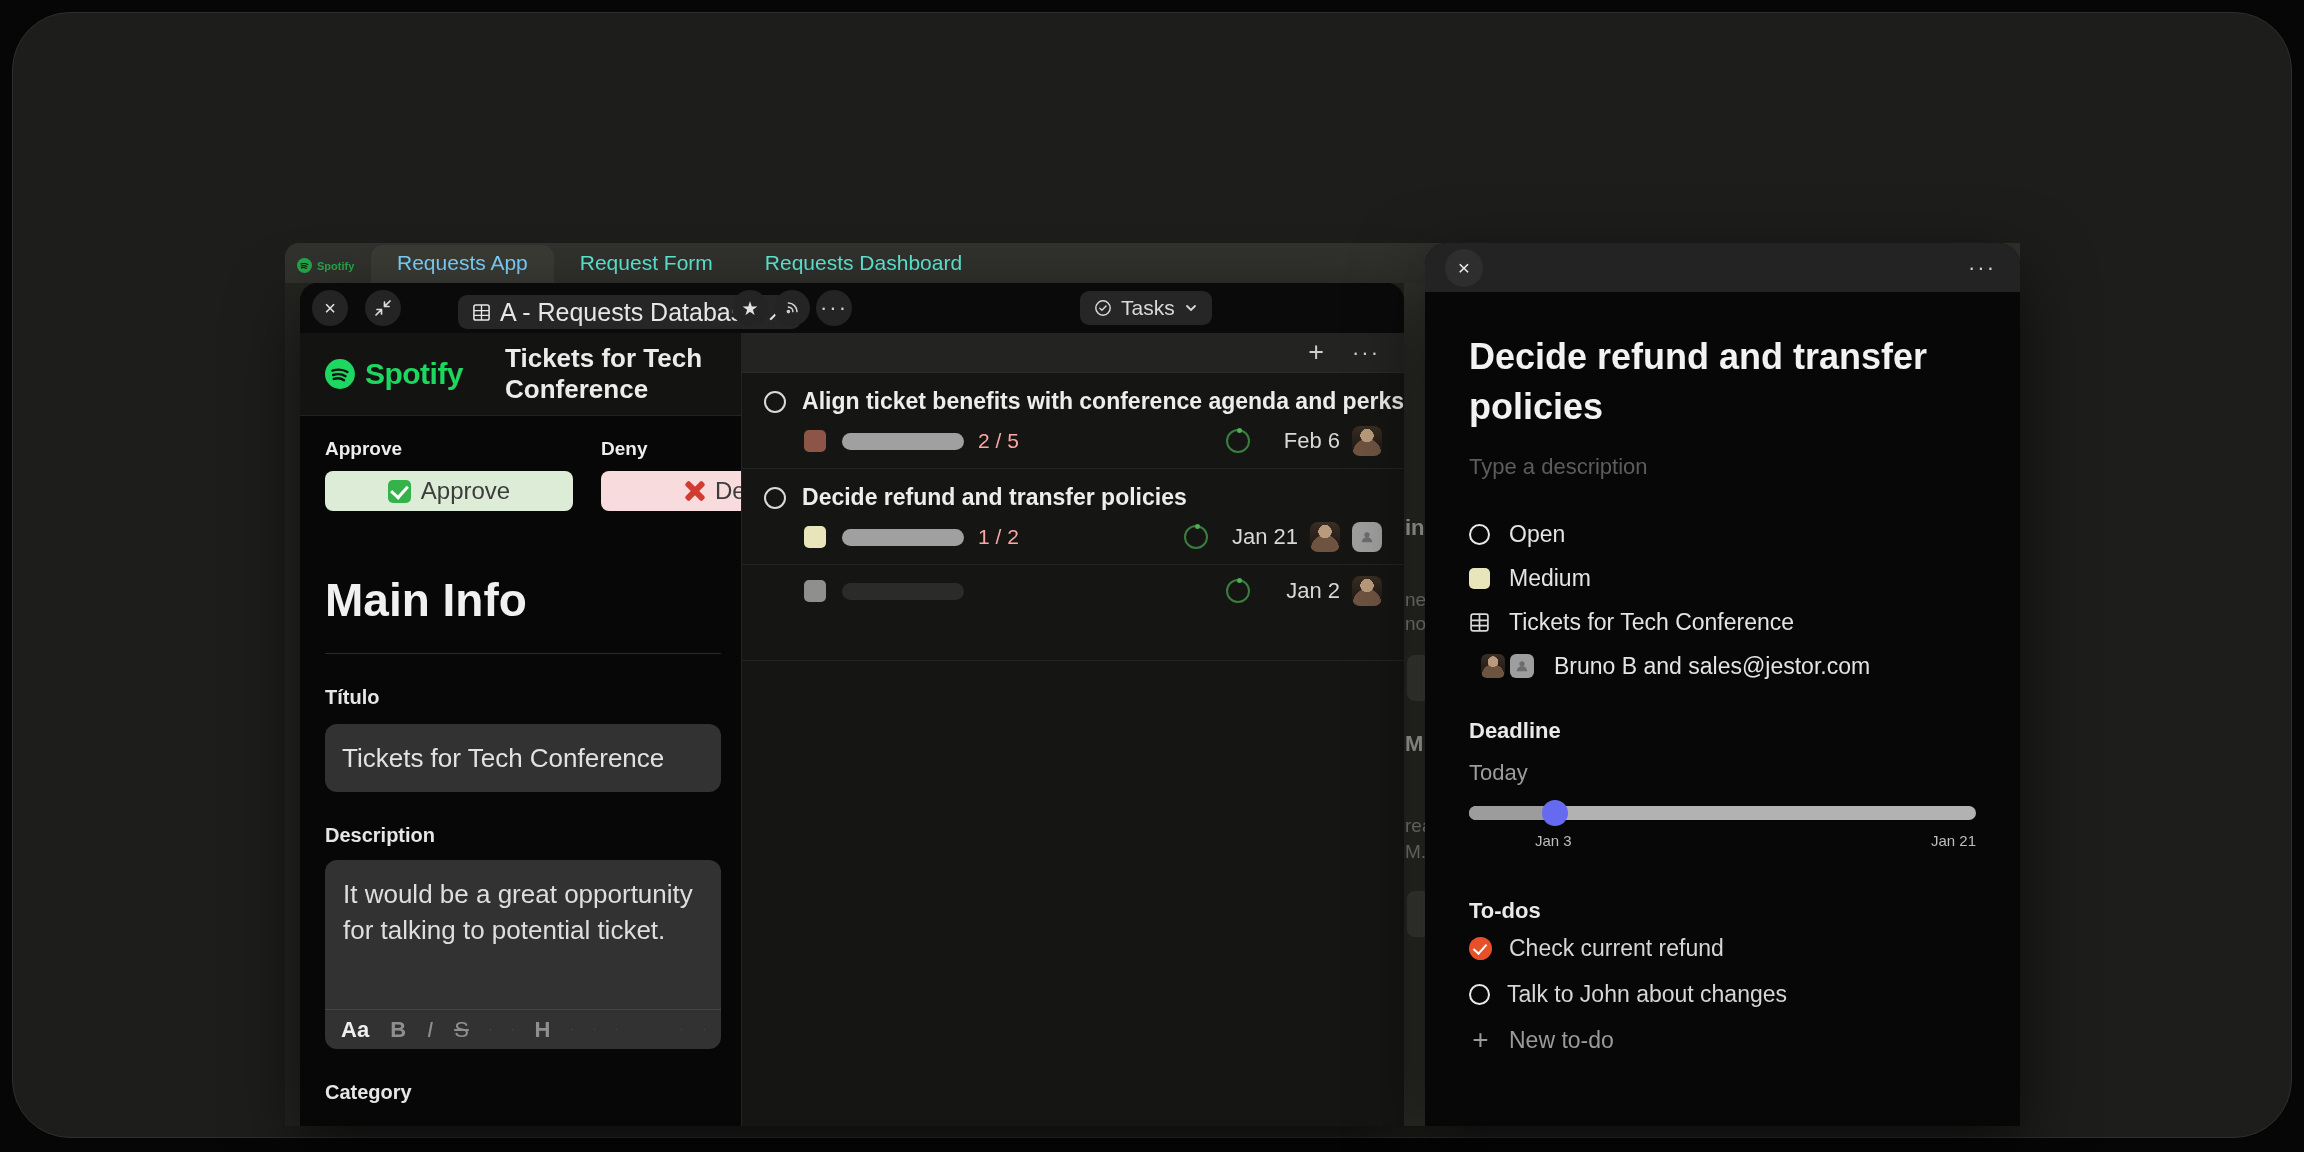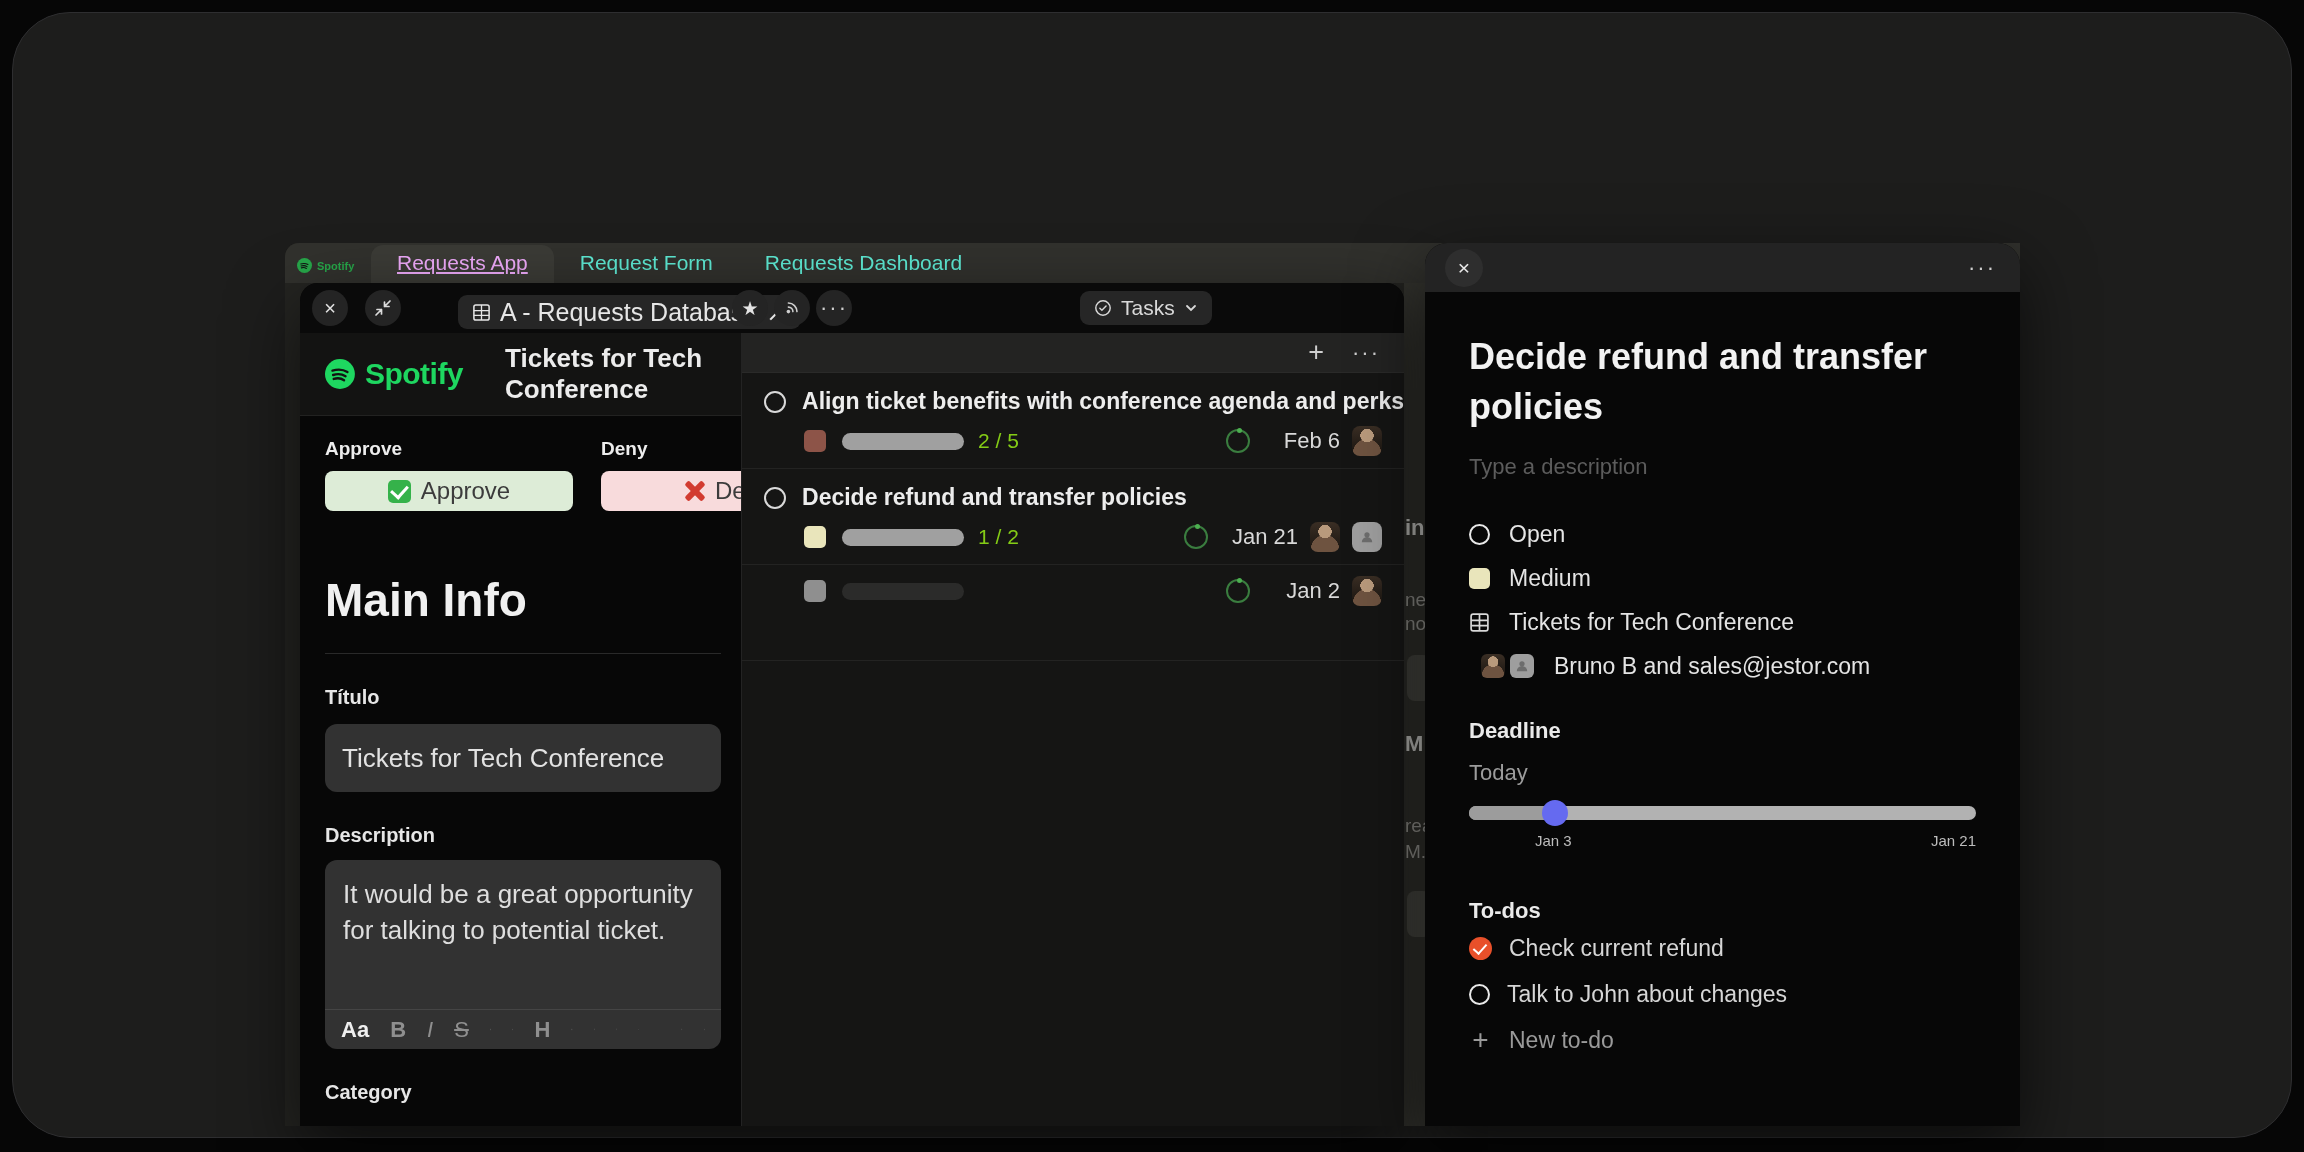"Requests App" .tab.active { color: #f0abfc -> #7dd3fc; text-decoration: underline -> none }
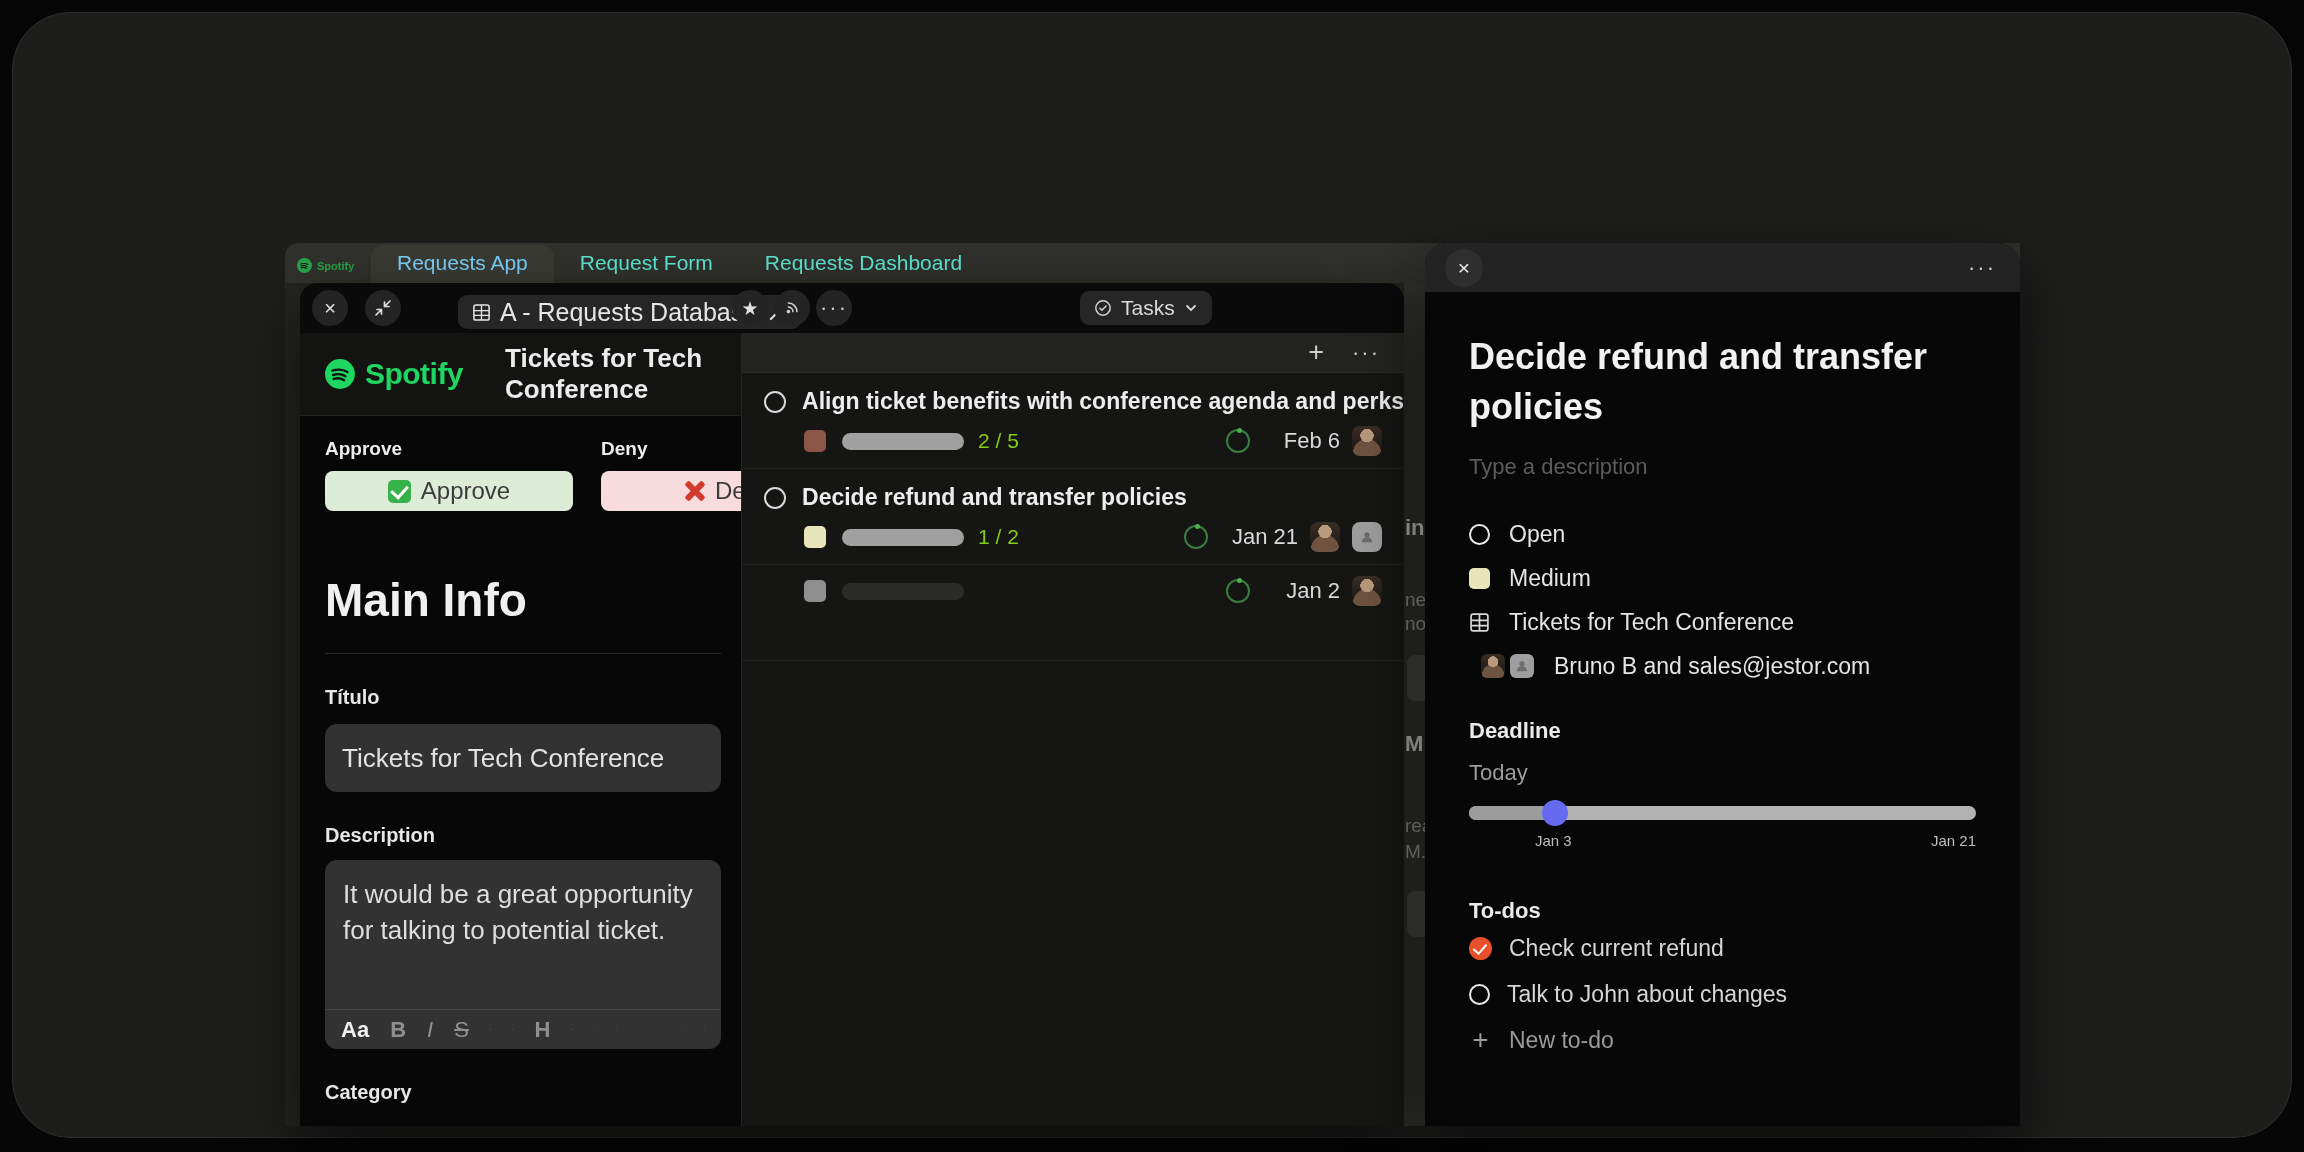"2 / 5" .count { color: #84cc16 -> #fca5a5 }
